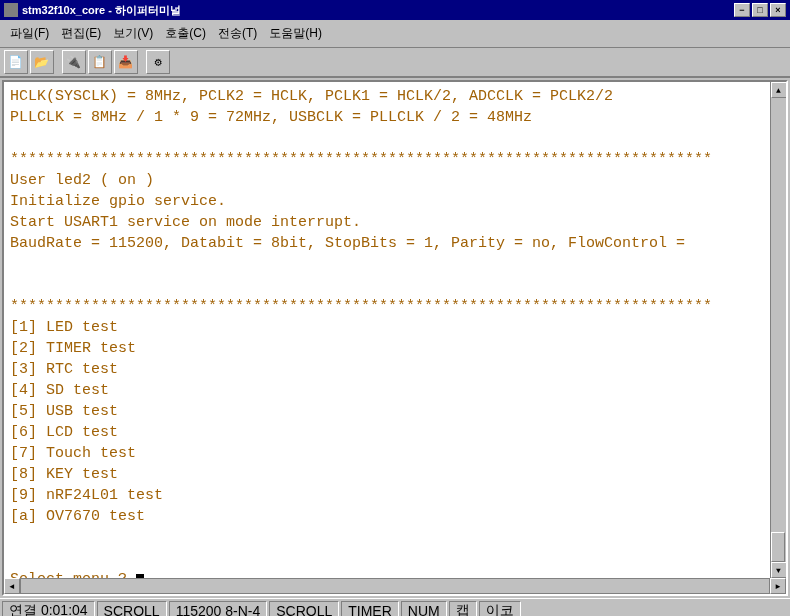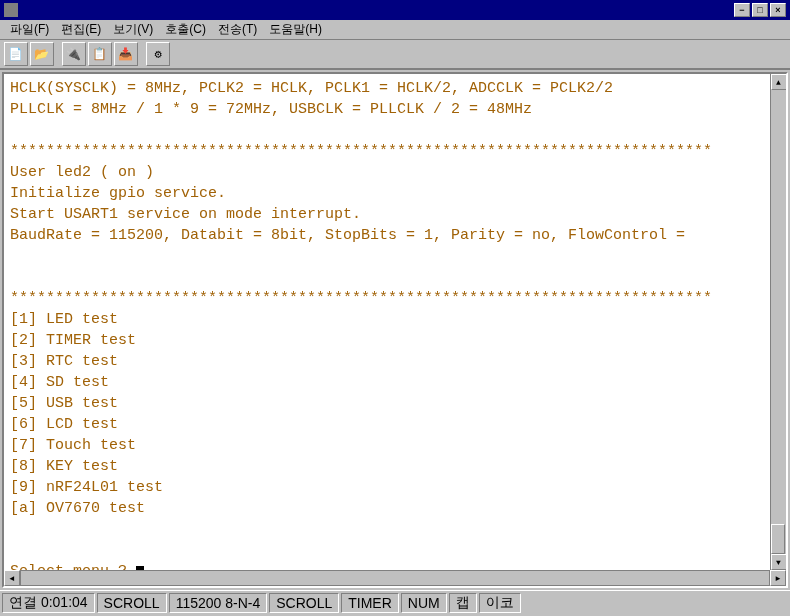"stm32f10x_core - 하이퍼터미널" span { html: none -> <span>stm32f10x_core - 하이퍼터미널</span> }
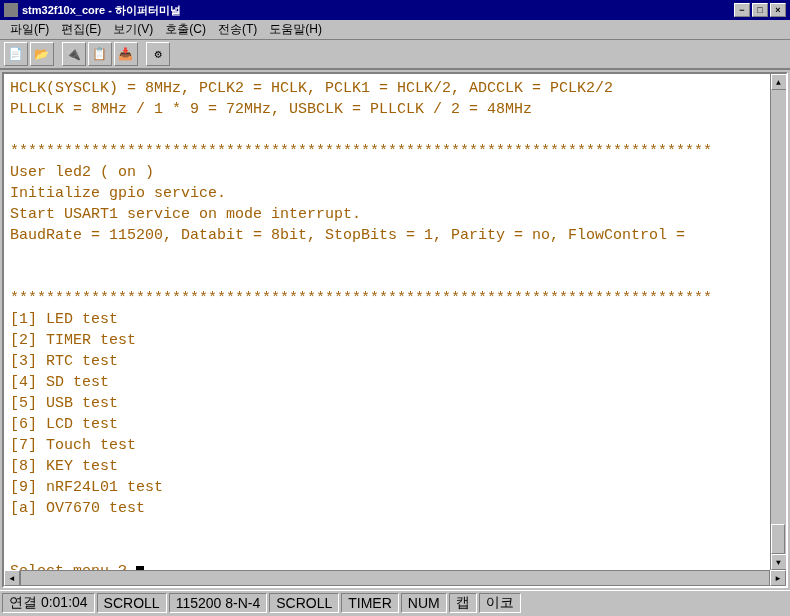"파일(F)" .menu-bar { height: 20px -> 28px }
